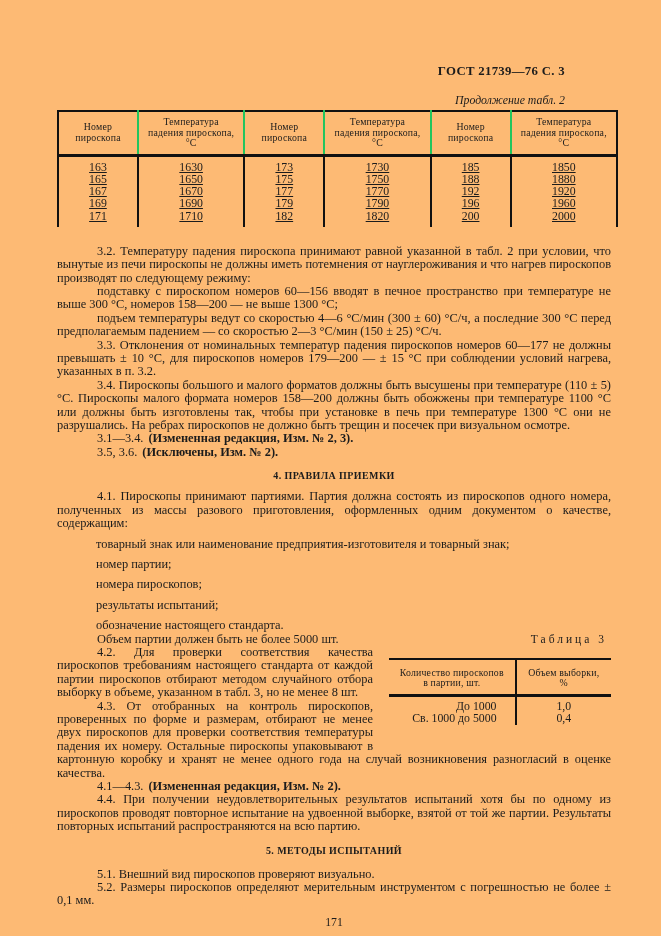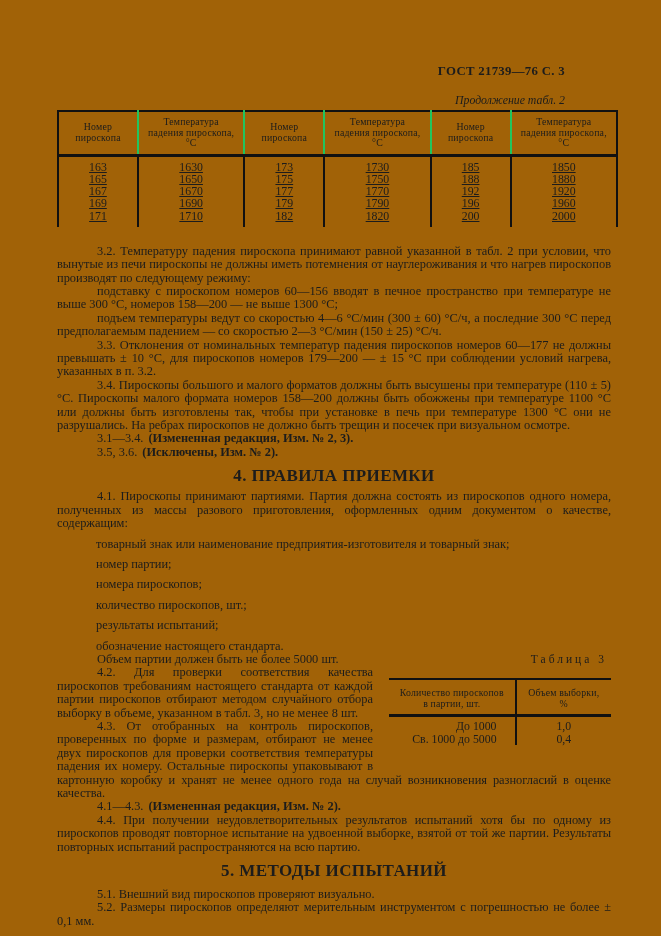"ГОСТ 21739—76 С. 3" .page { background: #a16207 -> #fdba74 }
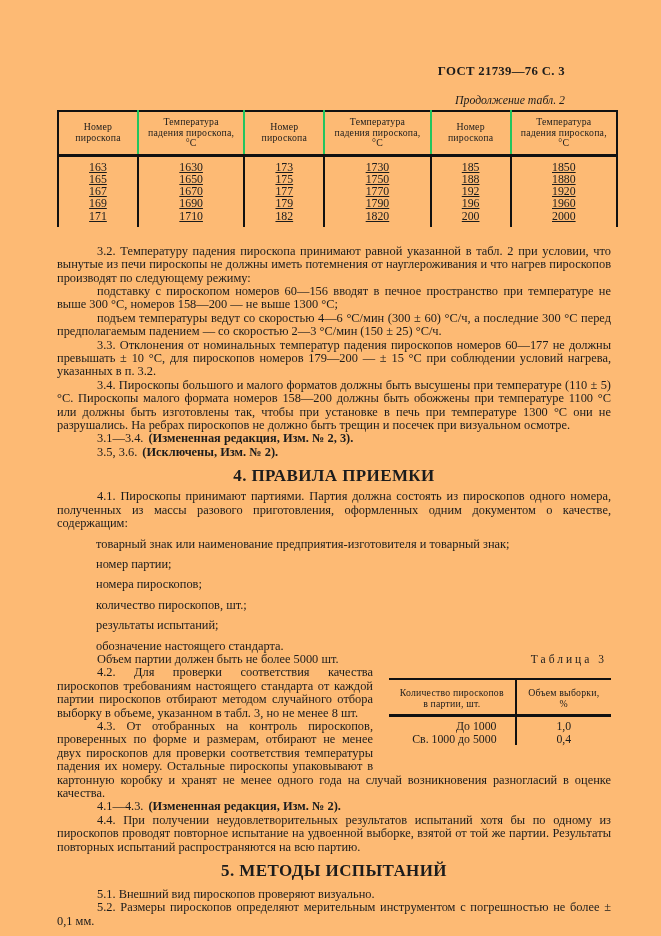"4. ПРАВИЛА ПРИЕМКИ" .sect { font-size: 17px -> 10px }
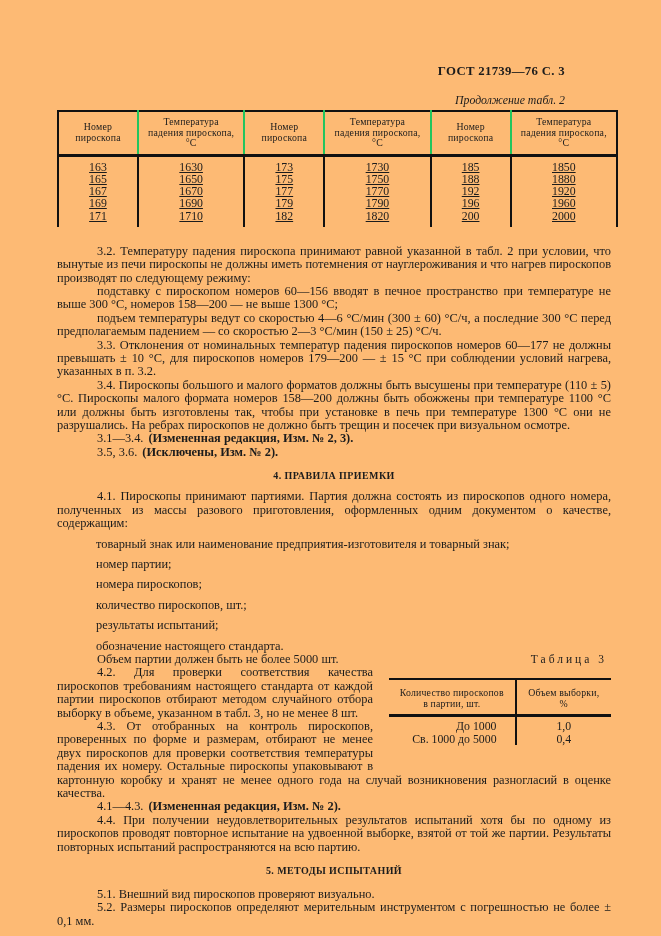"количество пироскопов, шт.;" div.list-line { html: <div>количество пироскопов, шт.;</div> -> none }
